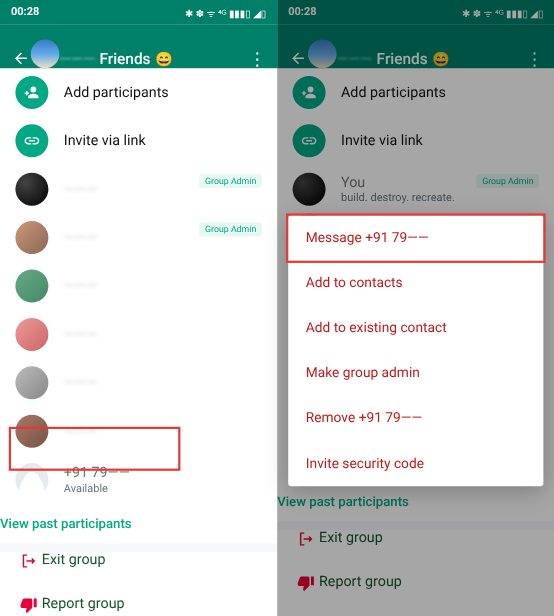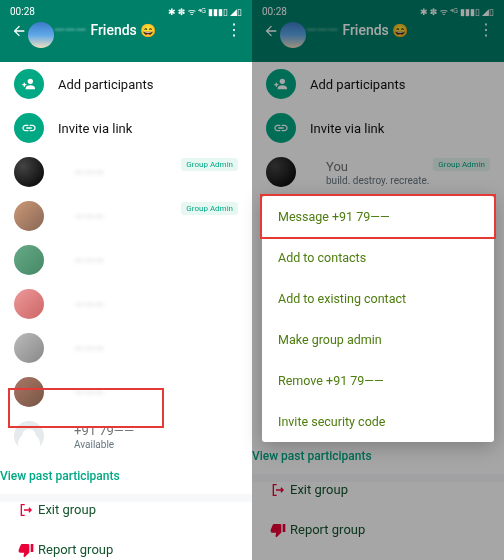"00:28" .status-left { font-weight: 400 -> 700 }
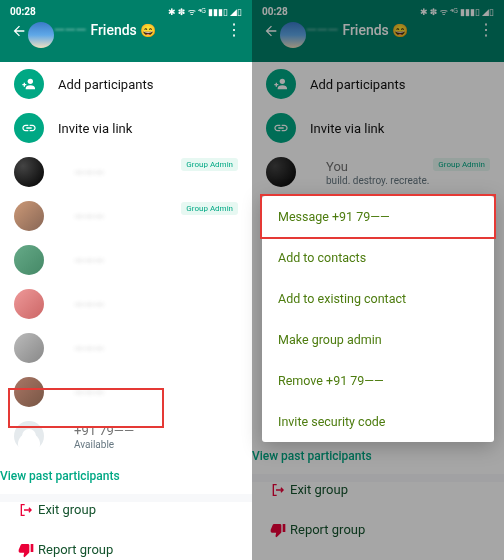"Friends" .header { align-items: flex-start -> flex-end }
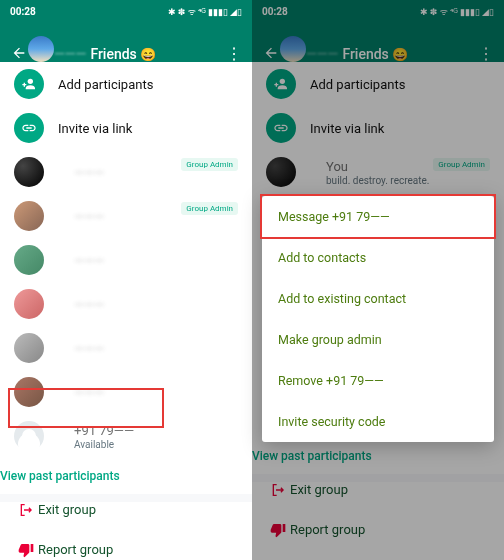"Group Admin" .participant-row { gap: 30px -> 14px }
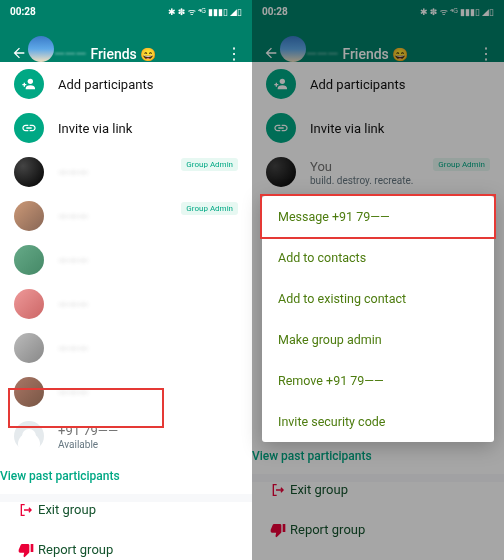"Message +91 79——" .menu-item { color: #4d7c0f -> #b91c1c }
